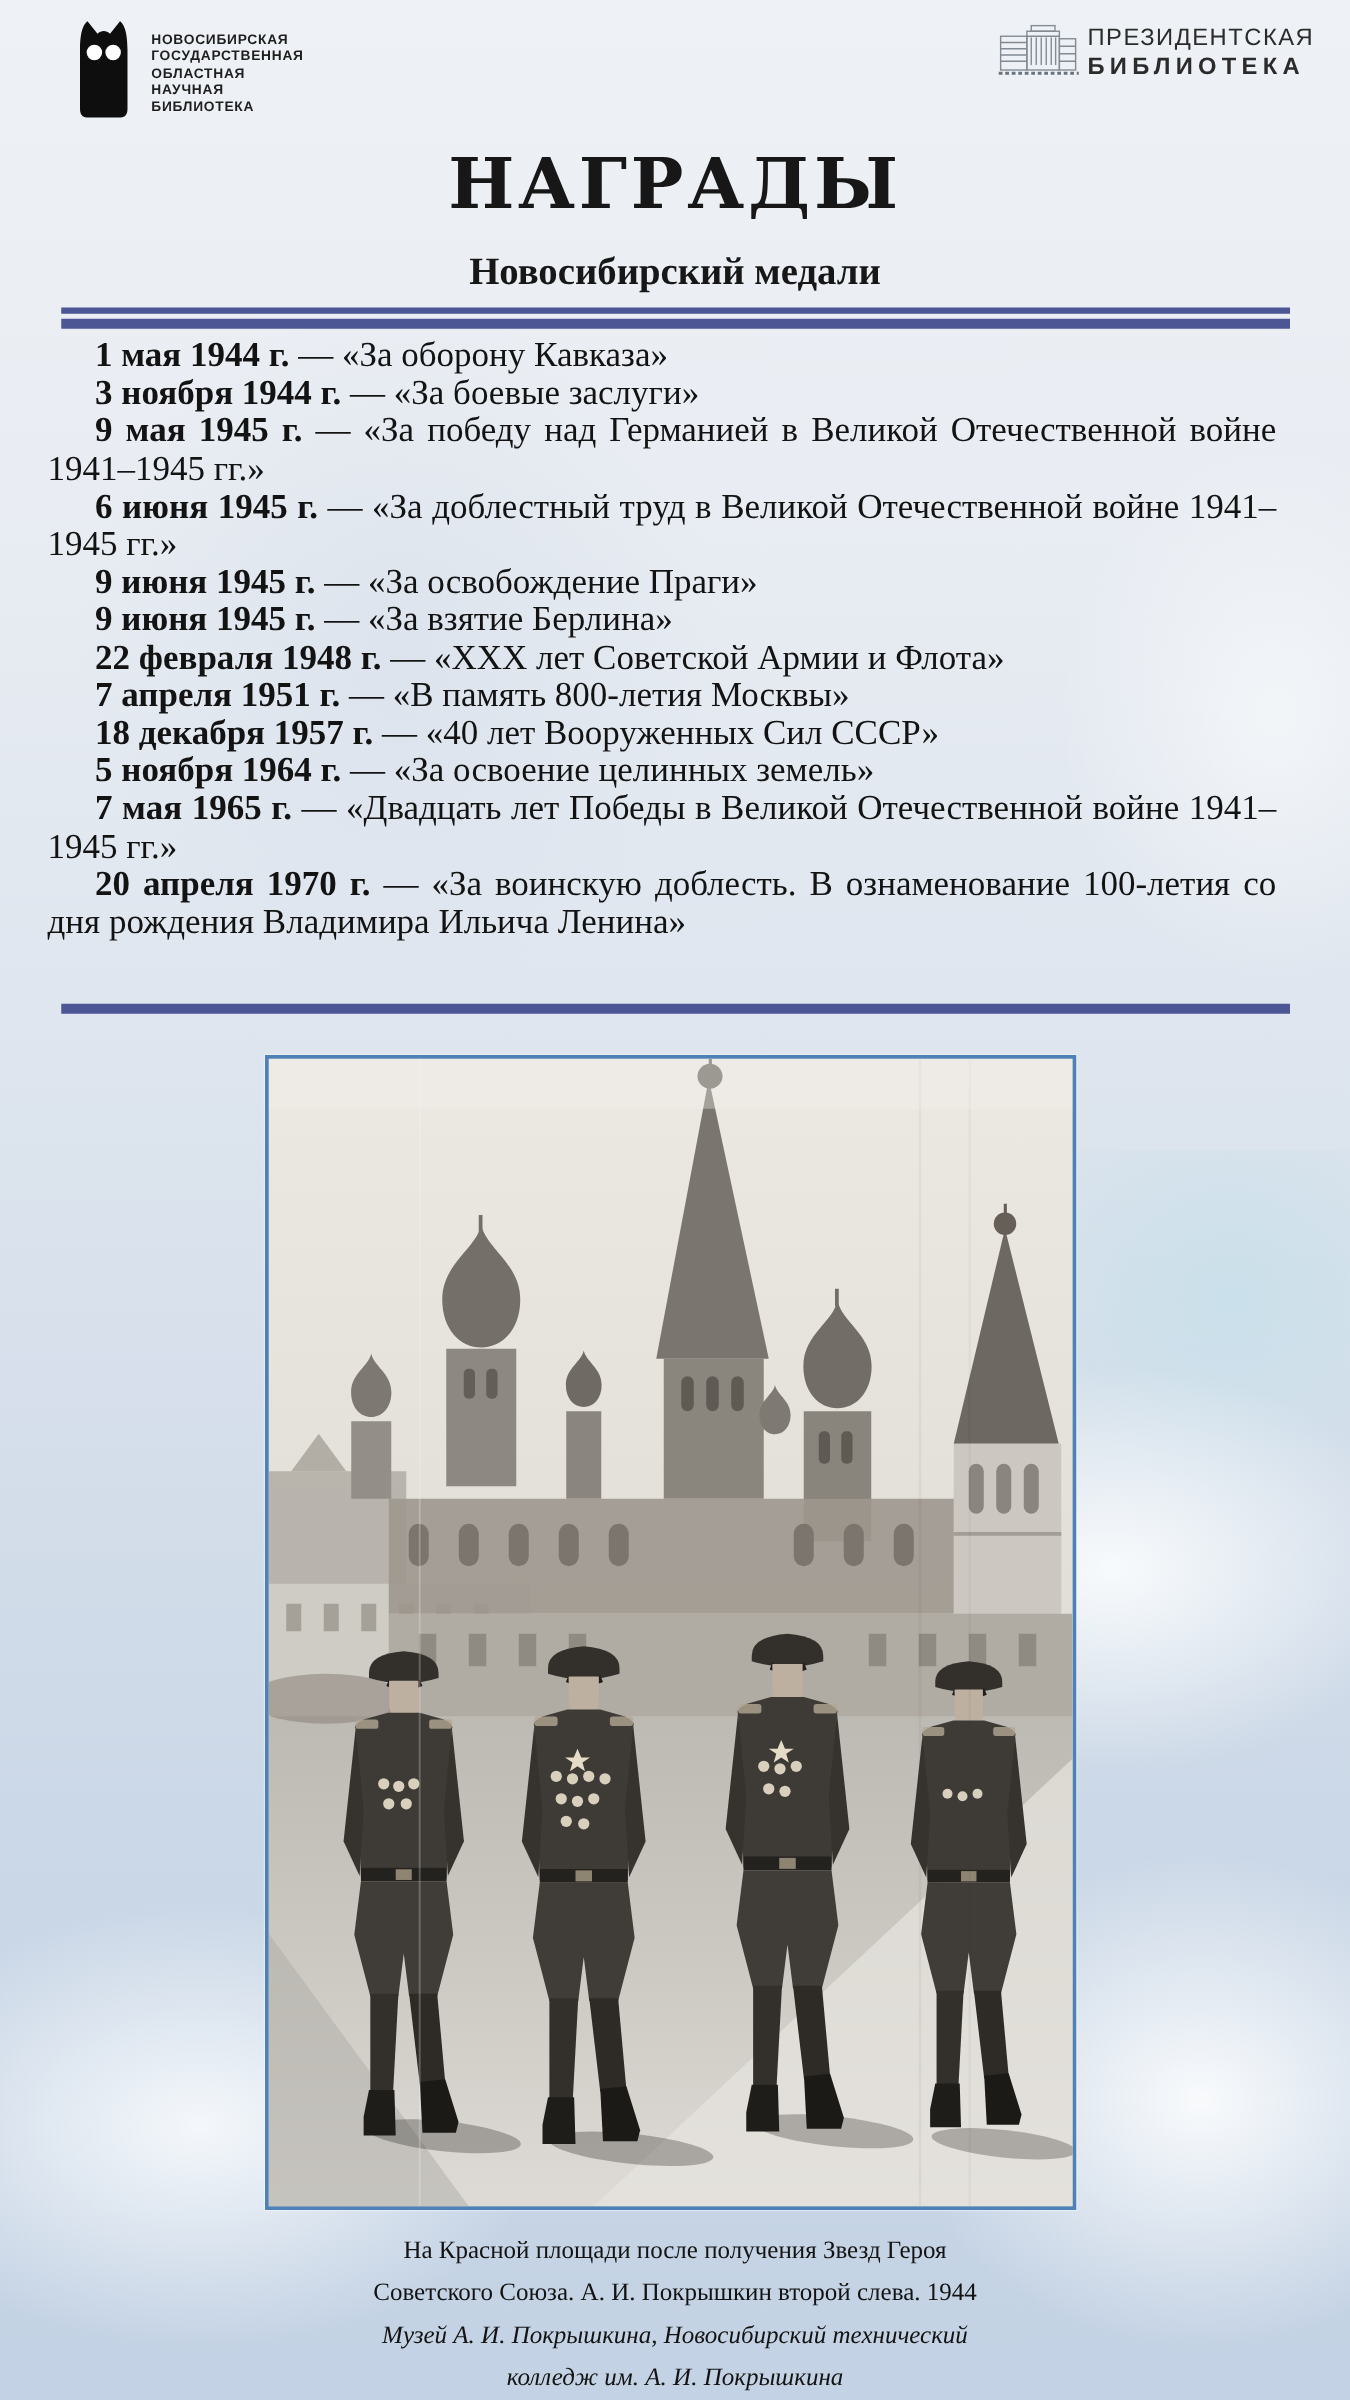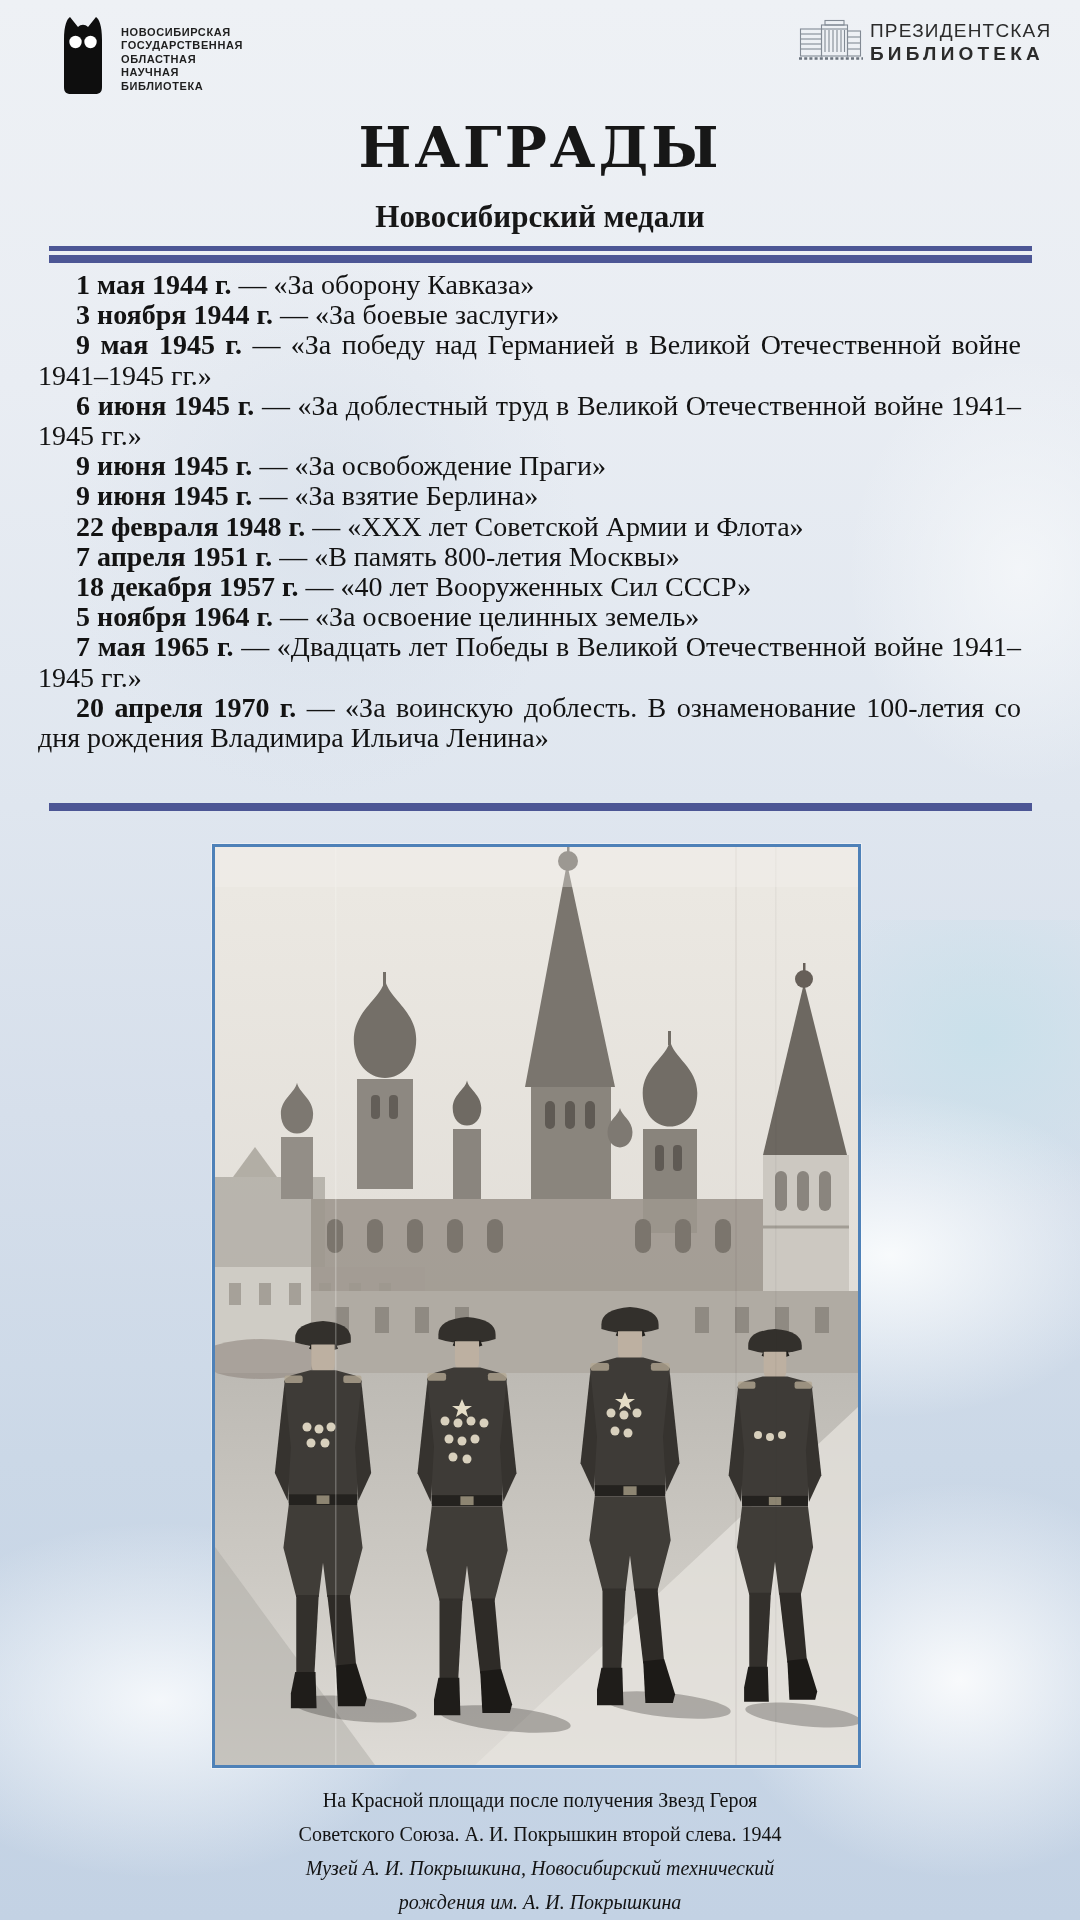"рождения им. А. И. Покрышкина" div.credit { text: рождения -> колледж }
